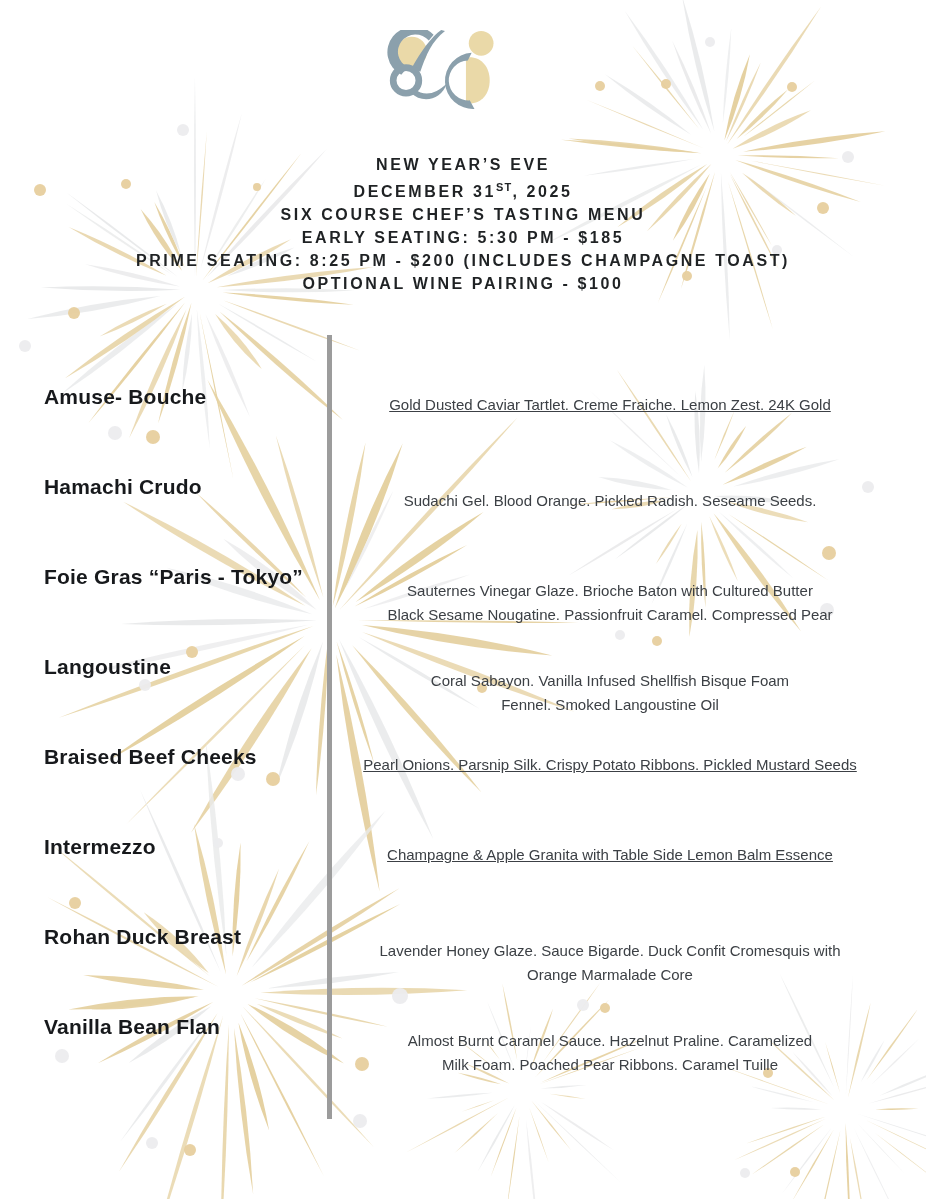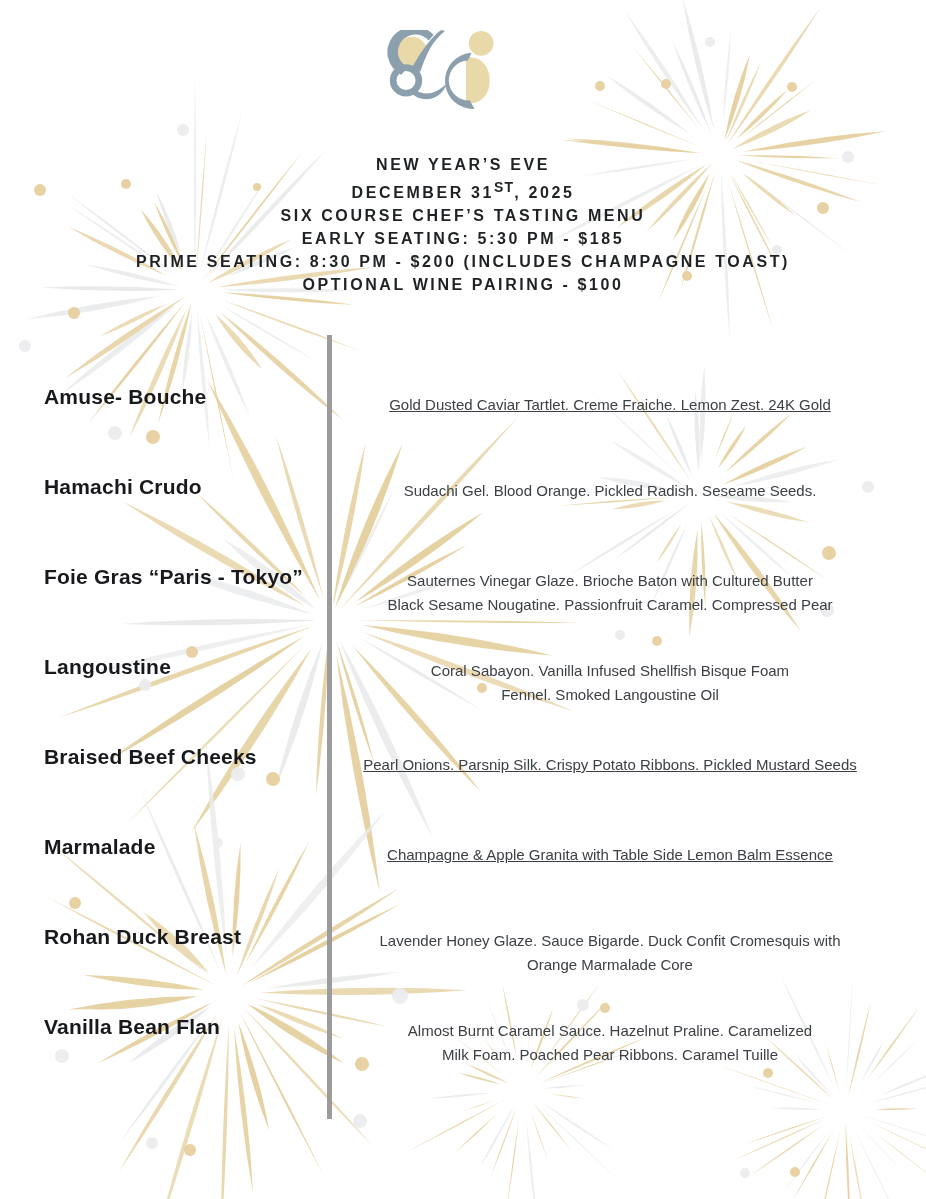"ST" .menu-header sup { font-size: 14px -> 11px }
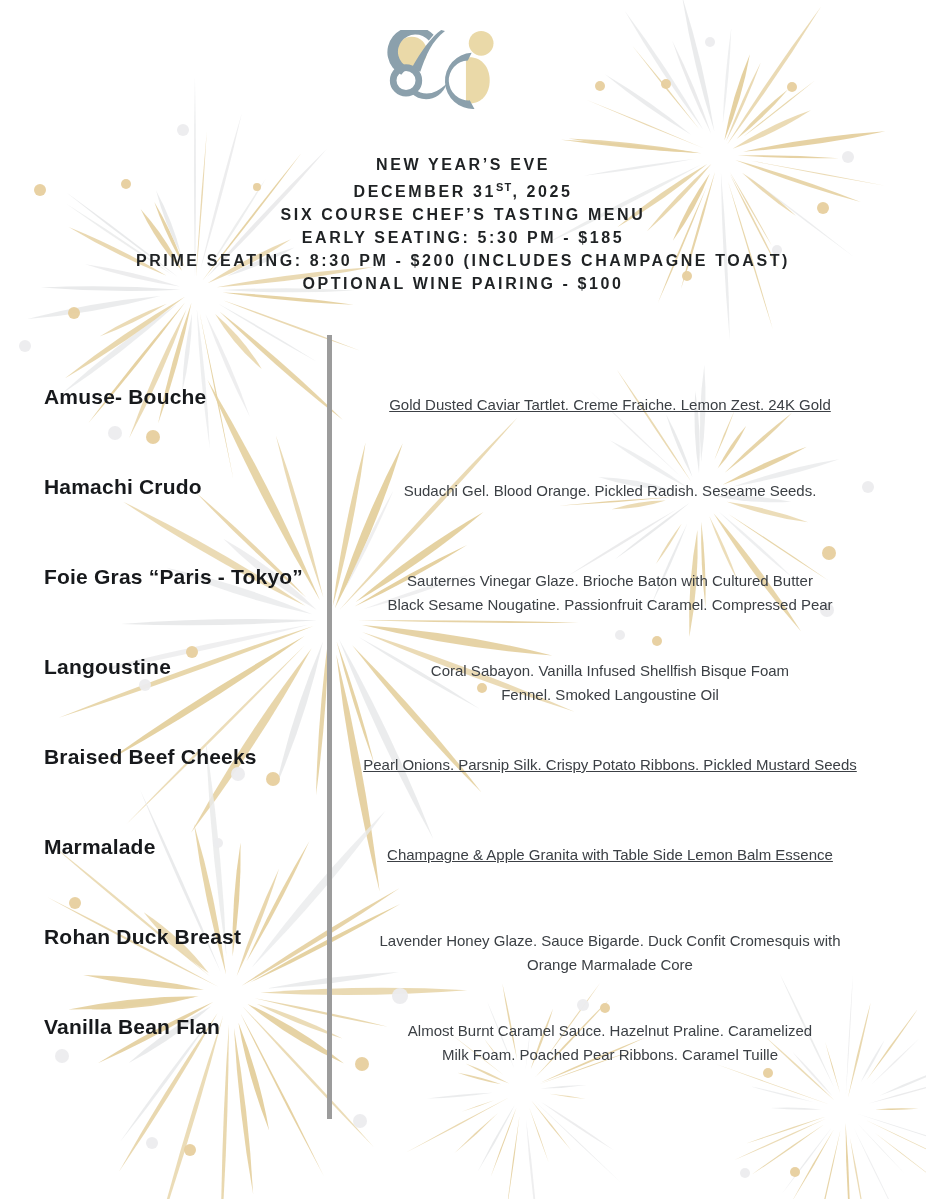"PRIME SEATING: 8:30 PM -" div.hline { text: 8:30 -> 8:25 }
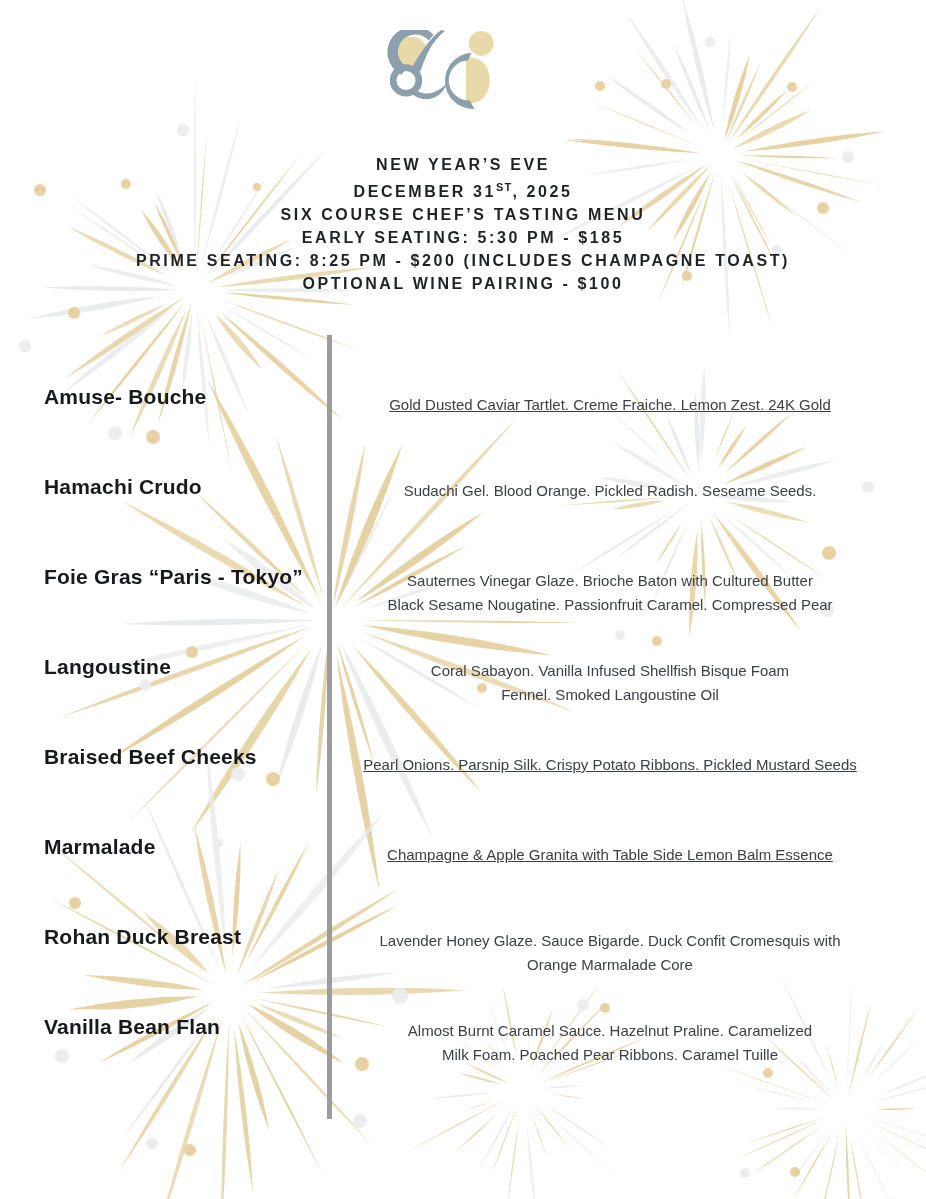"Sudachi Gel. Blood Orange. Pickled" .course-desc { top: 4px -> 14px }
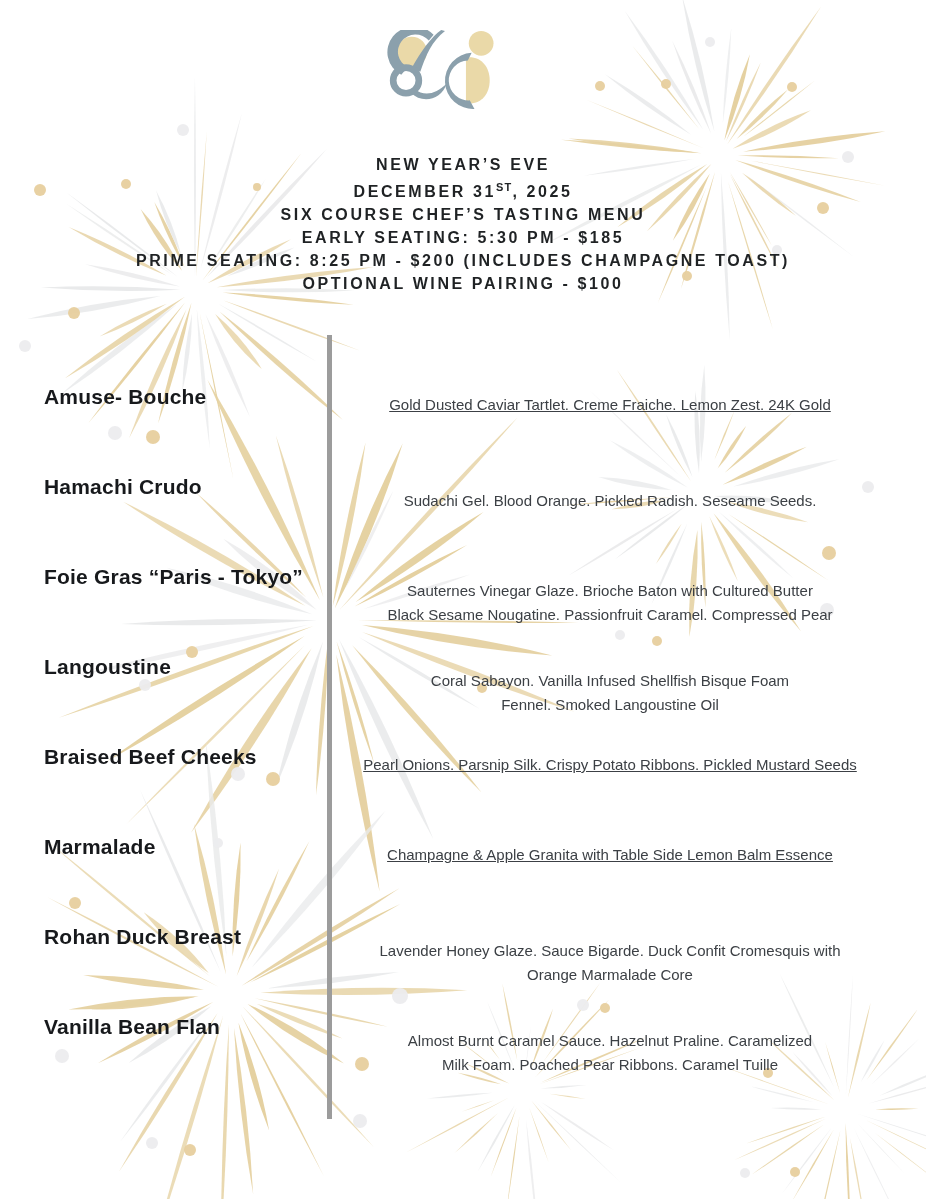"Marmalade" div.course-name { text: Marmalade -> Intermezzo }
